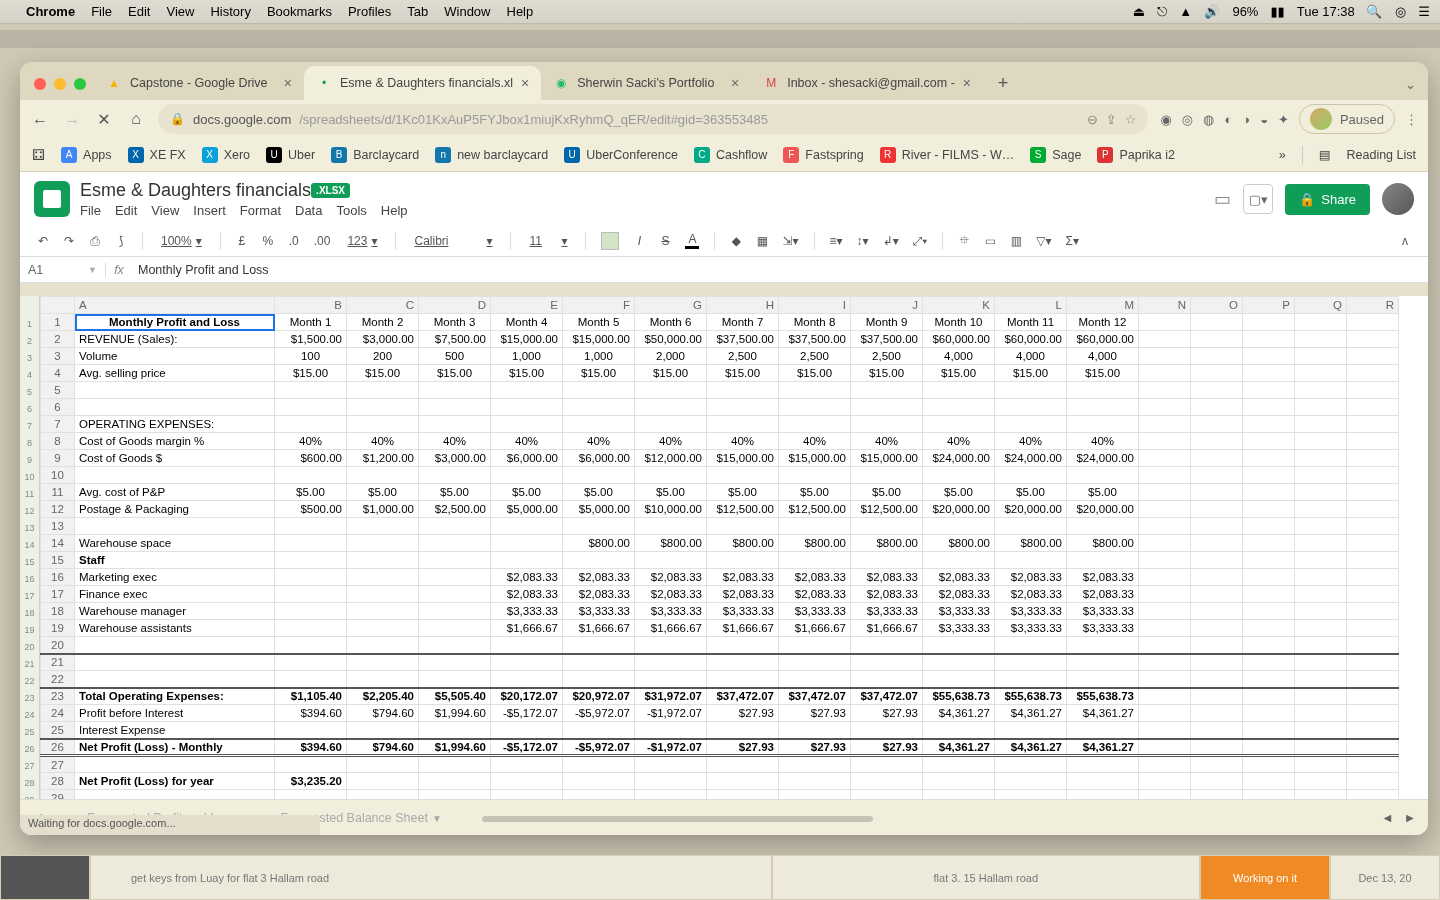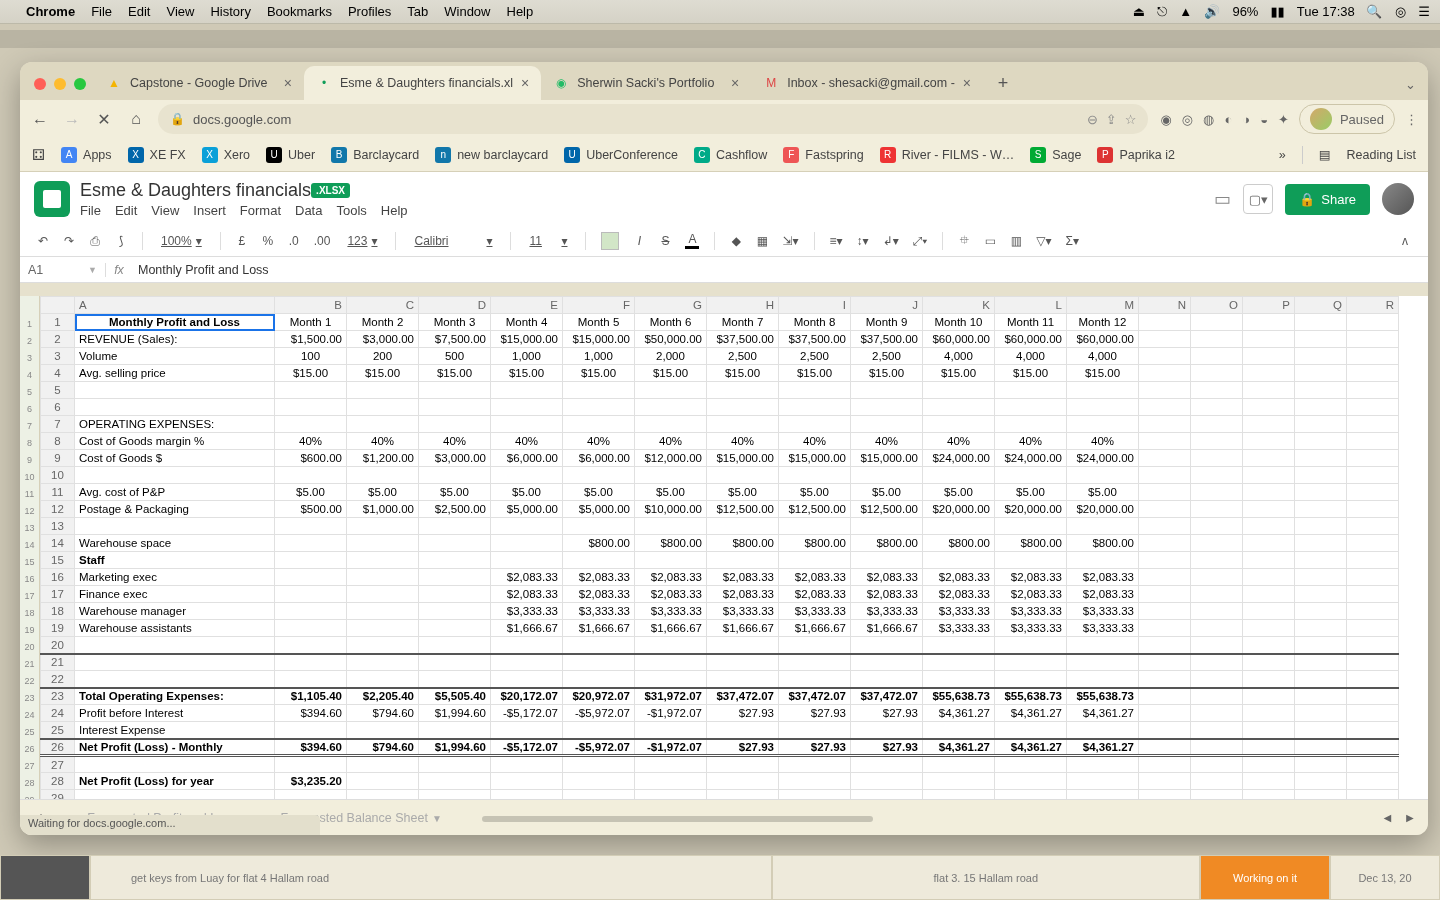"/spreadsheets/d/1Kc01KxAuP5FYJbox1miujKx" span { html: none -> <span>/spreadsheets/d/1Kc01KxAuP5FYJbox1miujKxRyhmQ_qER/edit#gid=363553485</span> }
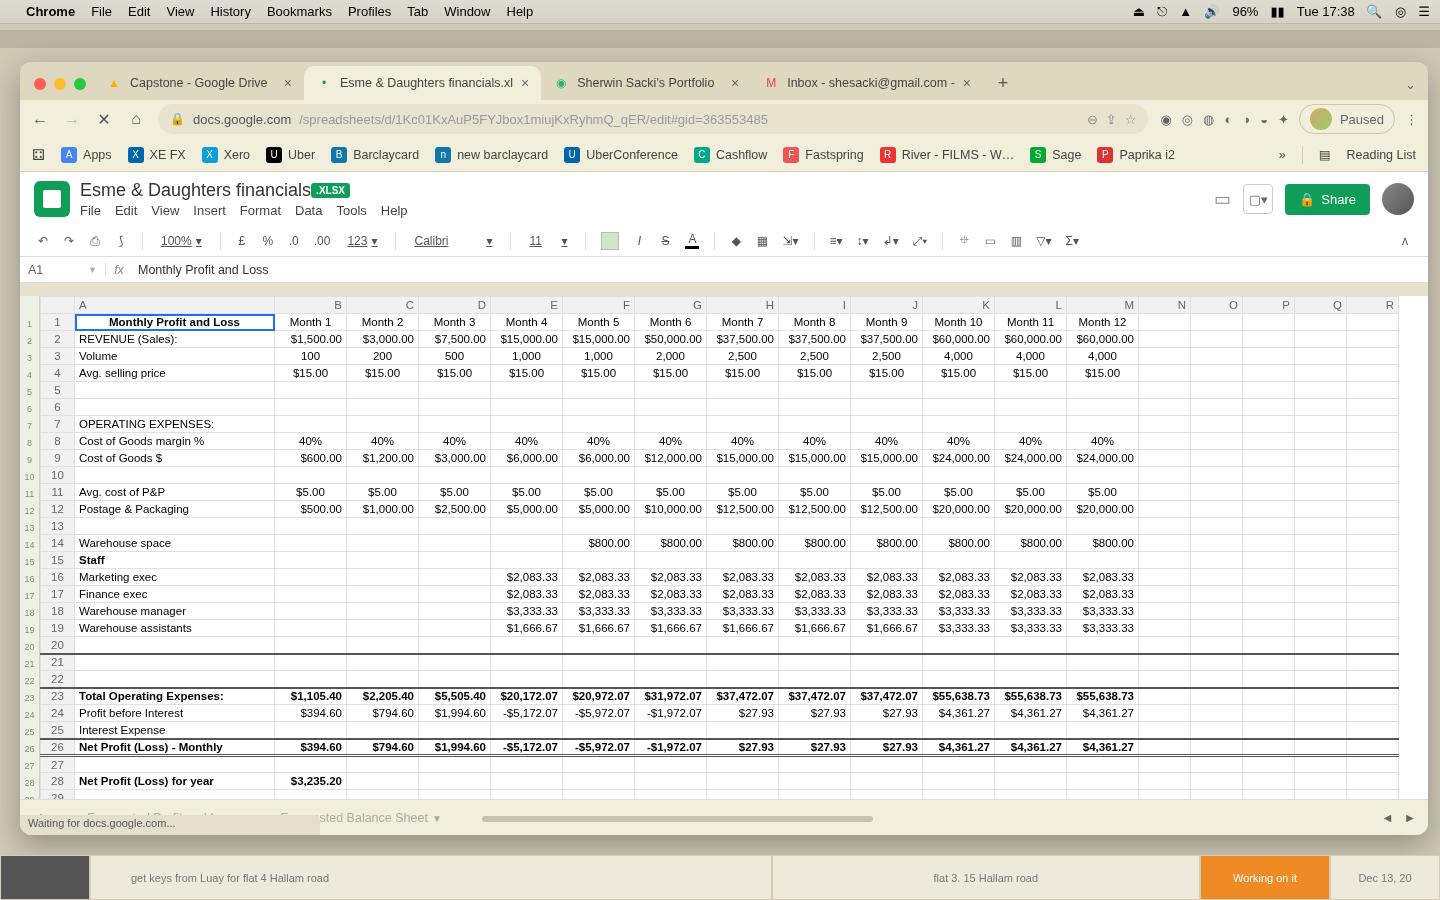"get keys from Luay for" span { text: 4 -> 3 }
